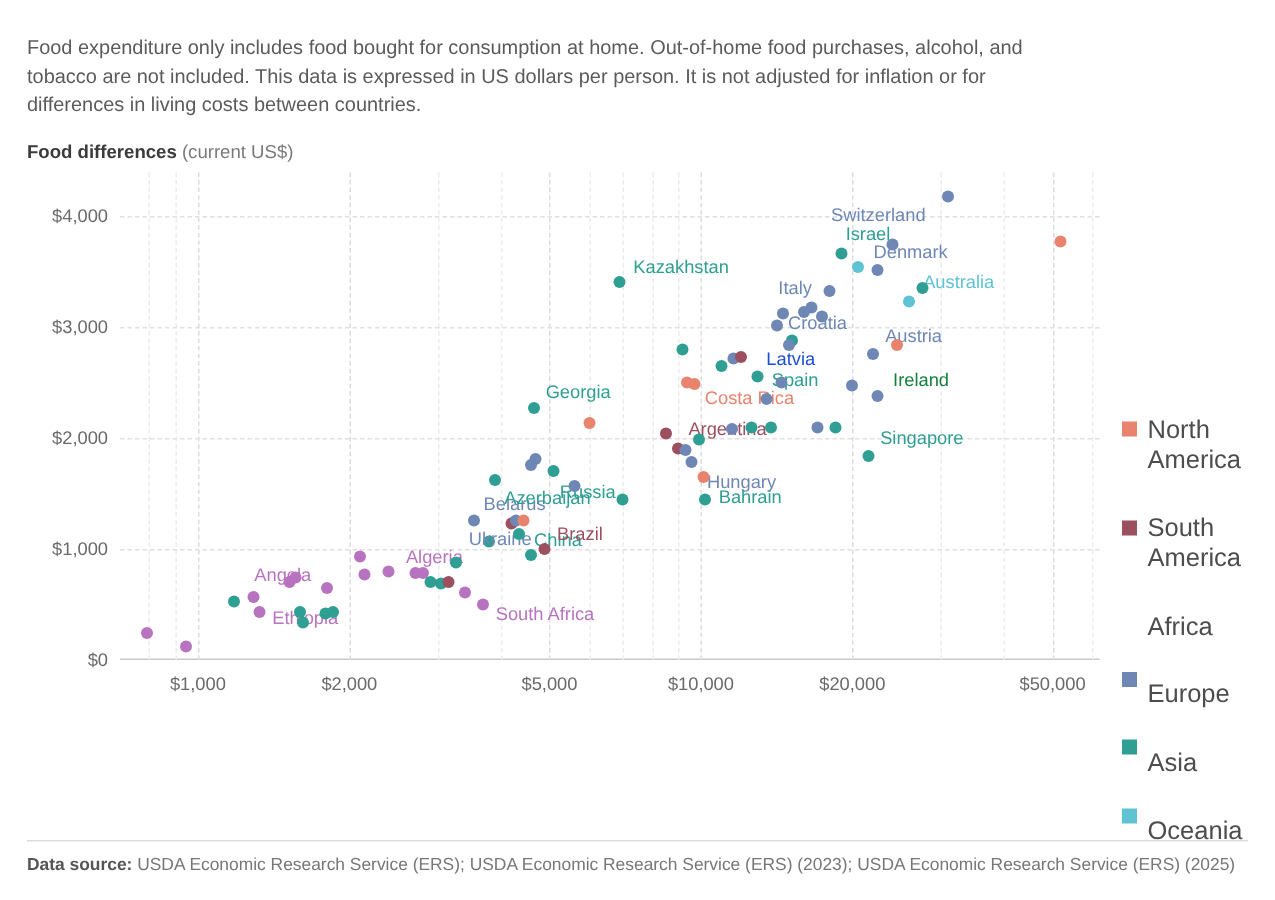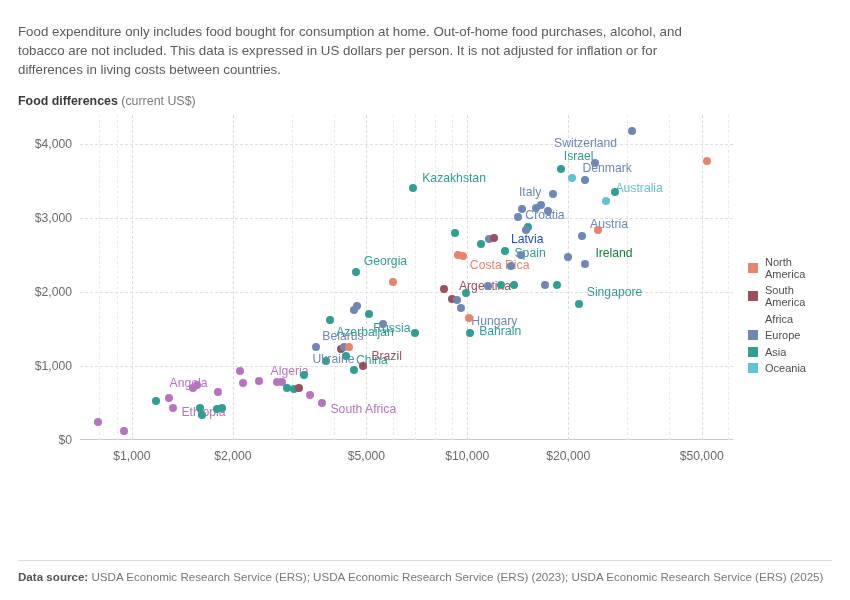"North America" .legend-label { font-size: 11px -> 17px; margin-top: none -> 21px }
